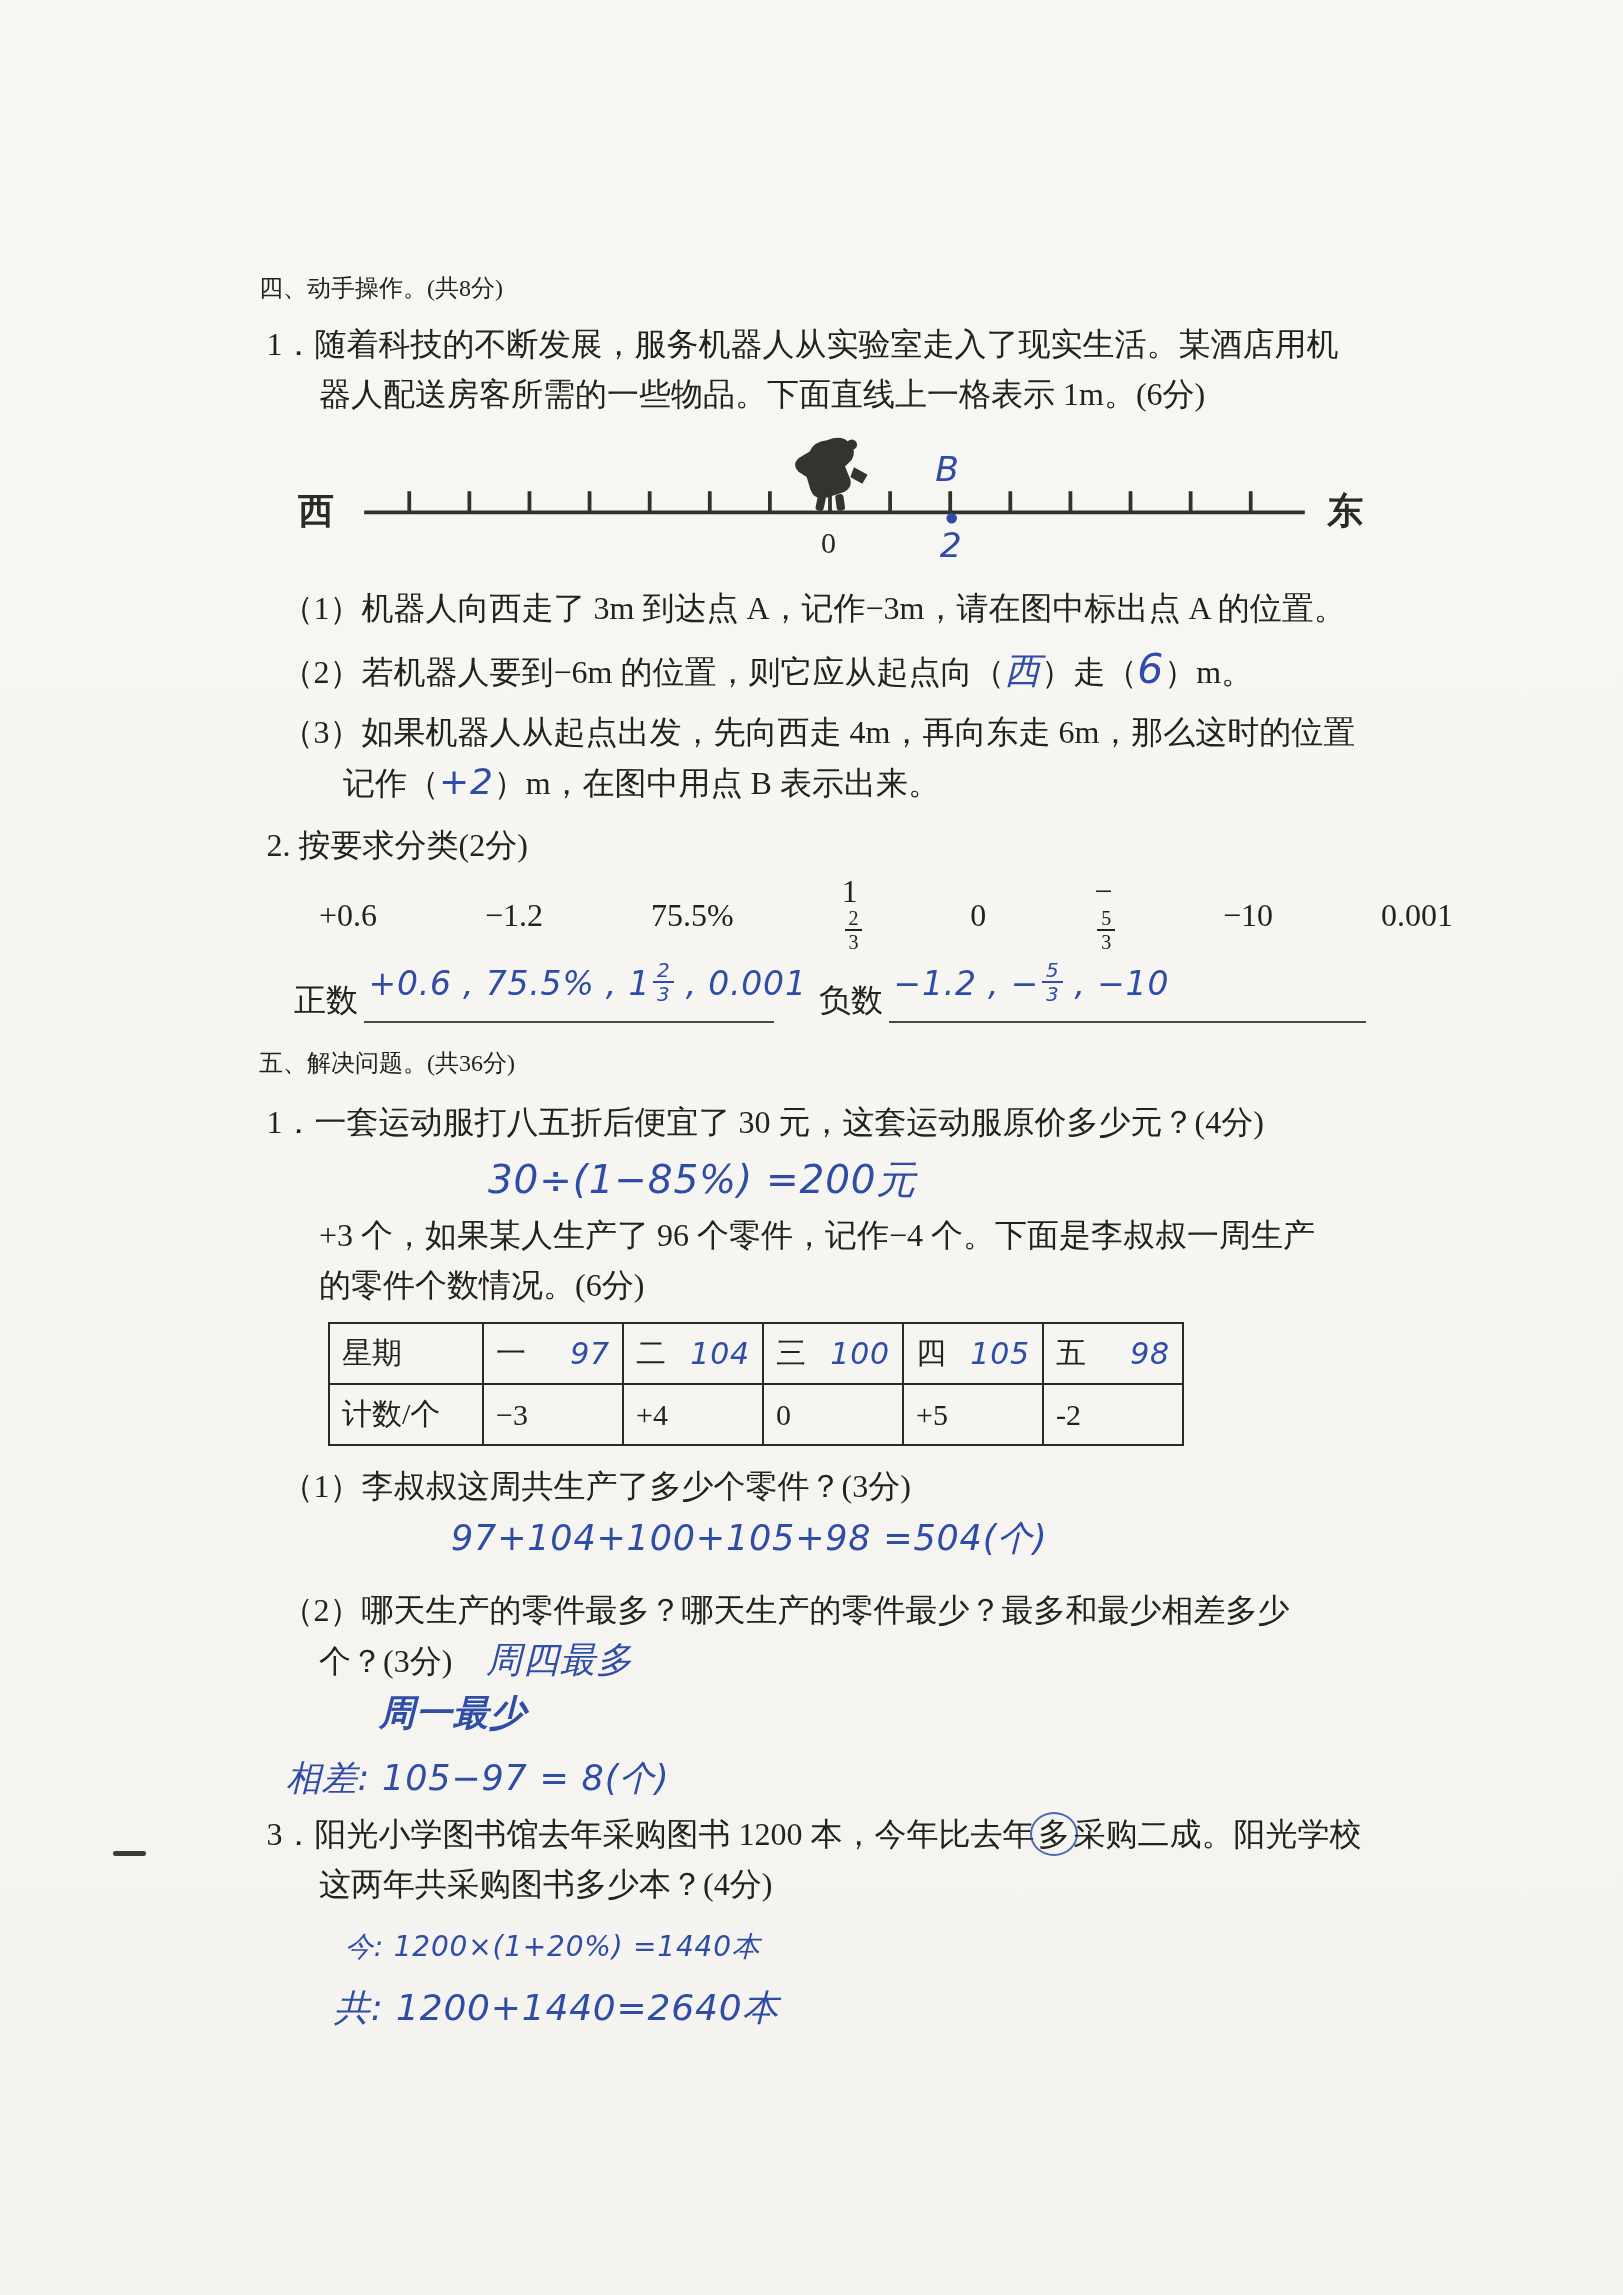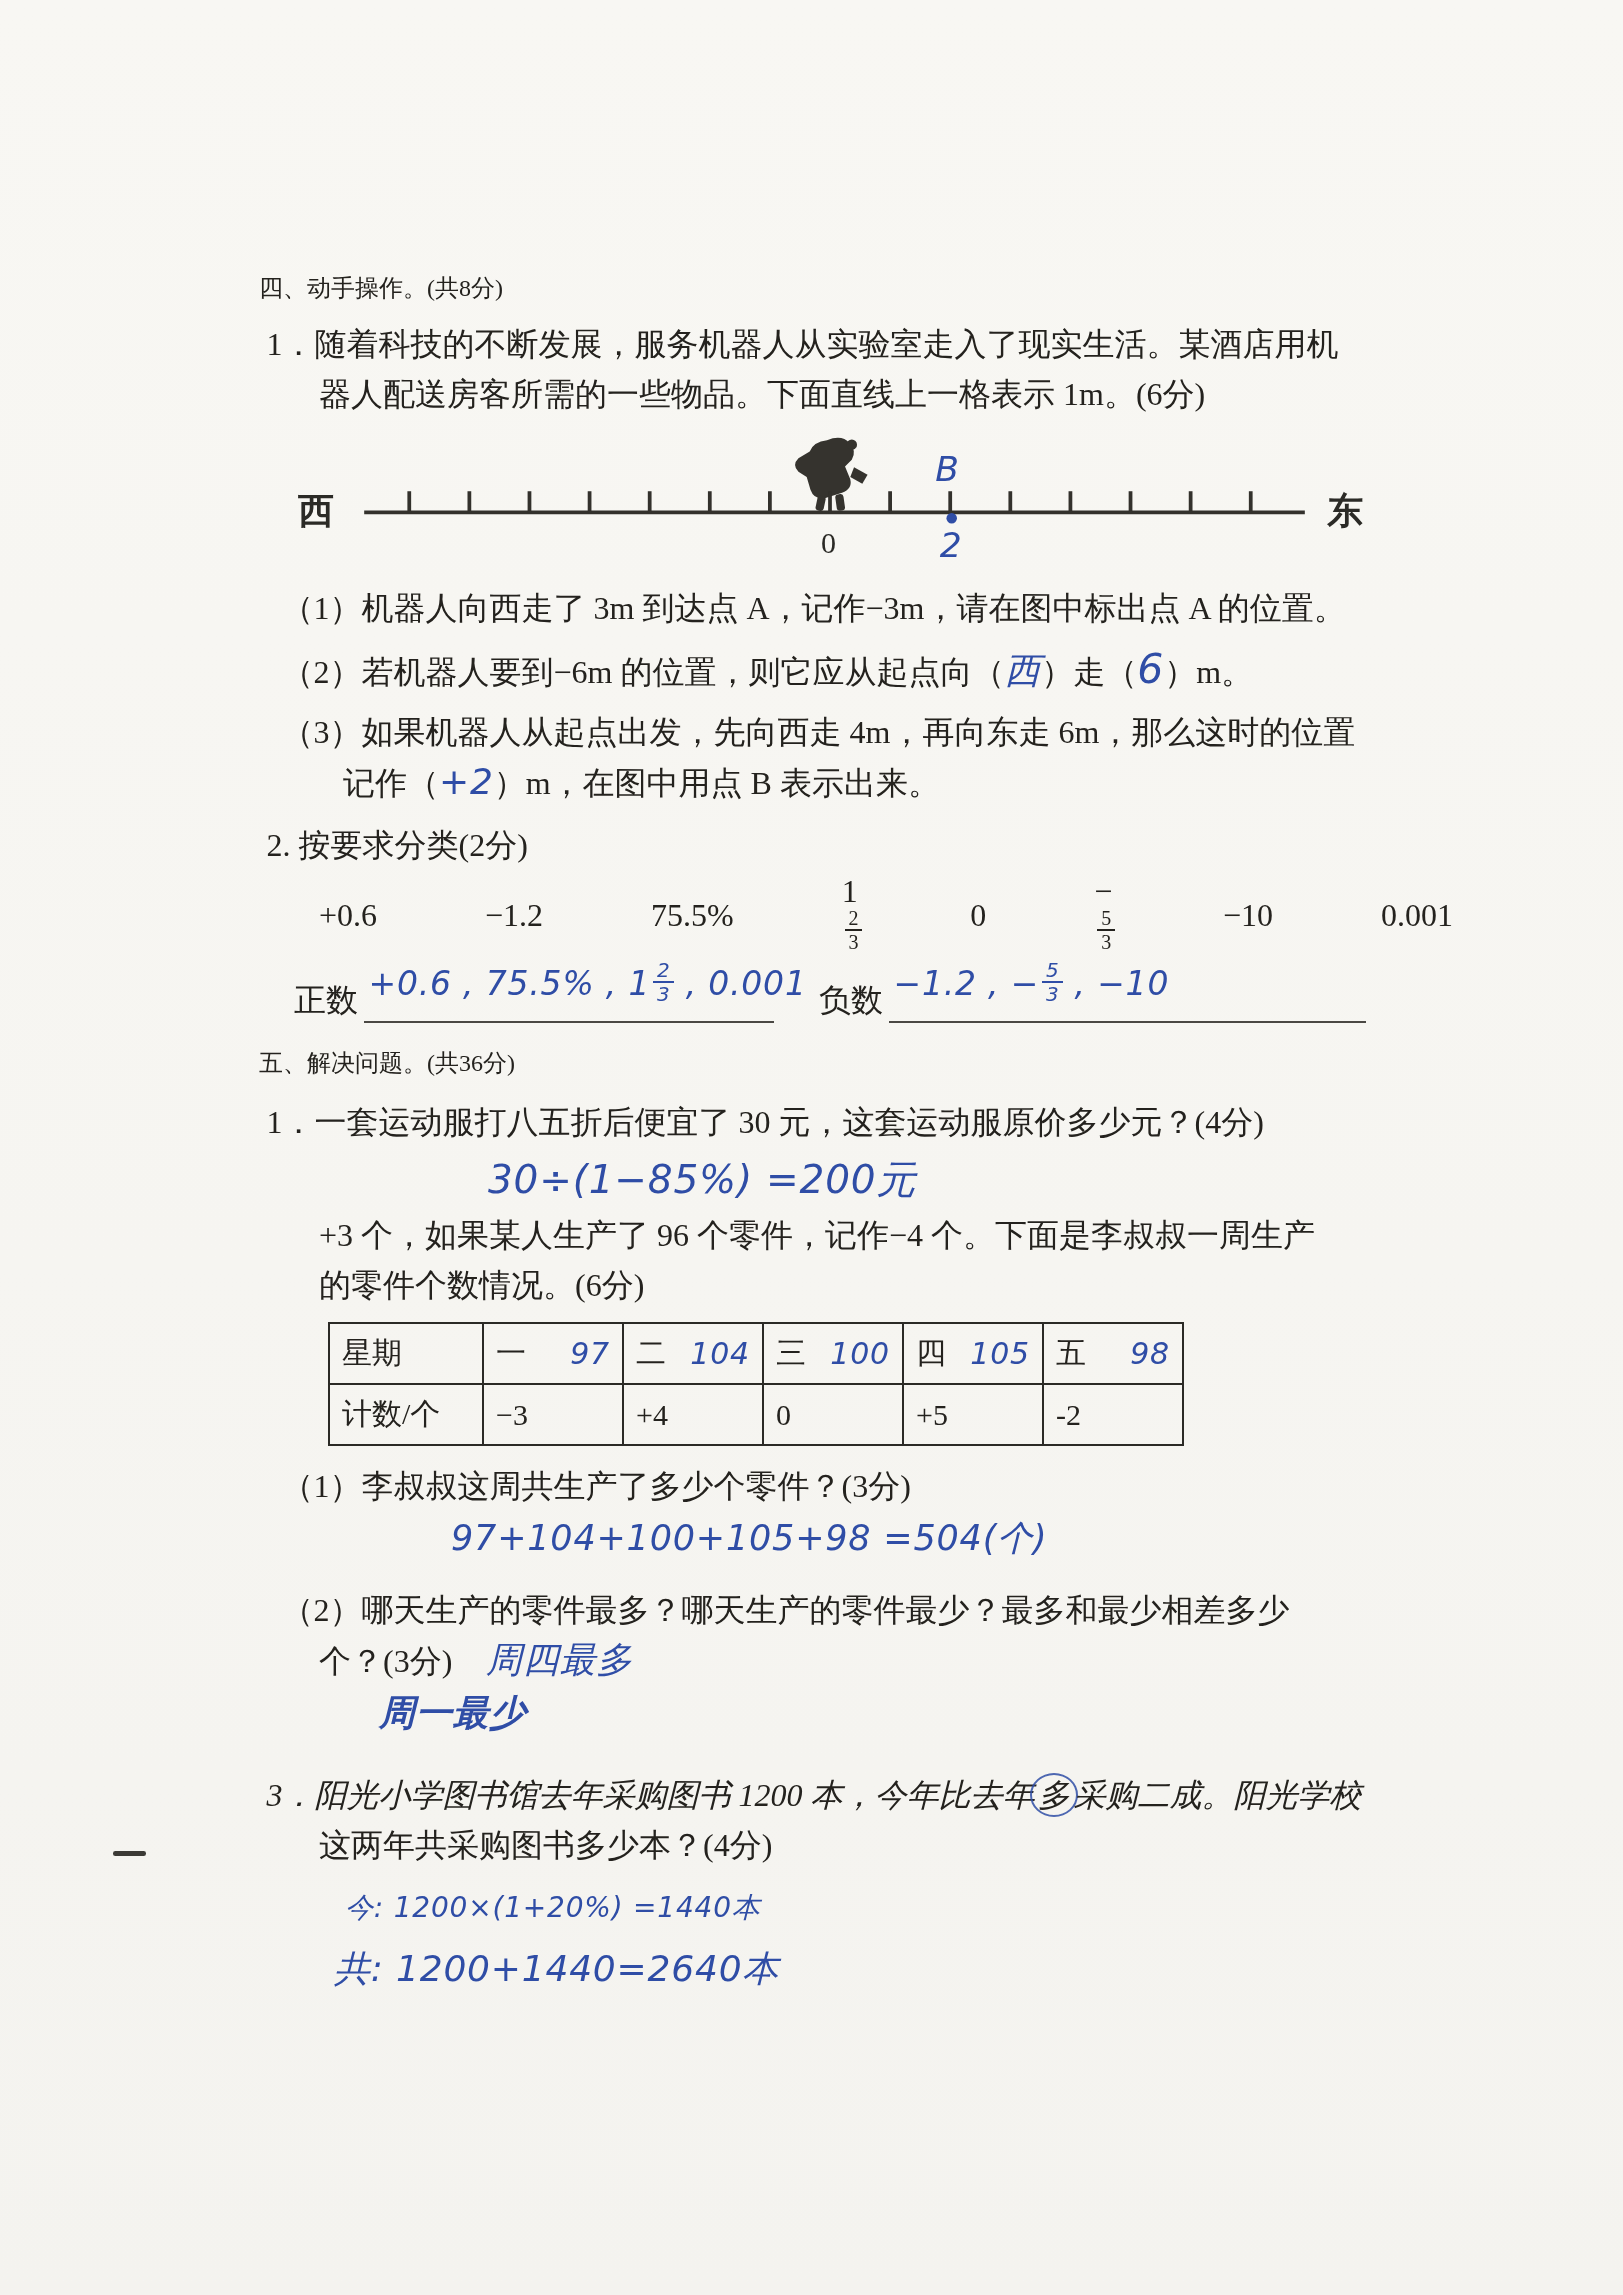"相差: 105−97 = 8(个)" div.hw { html: none -> <div>相差: 105−97 = 8(个)</div> }
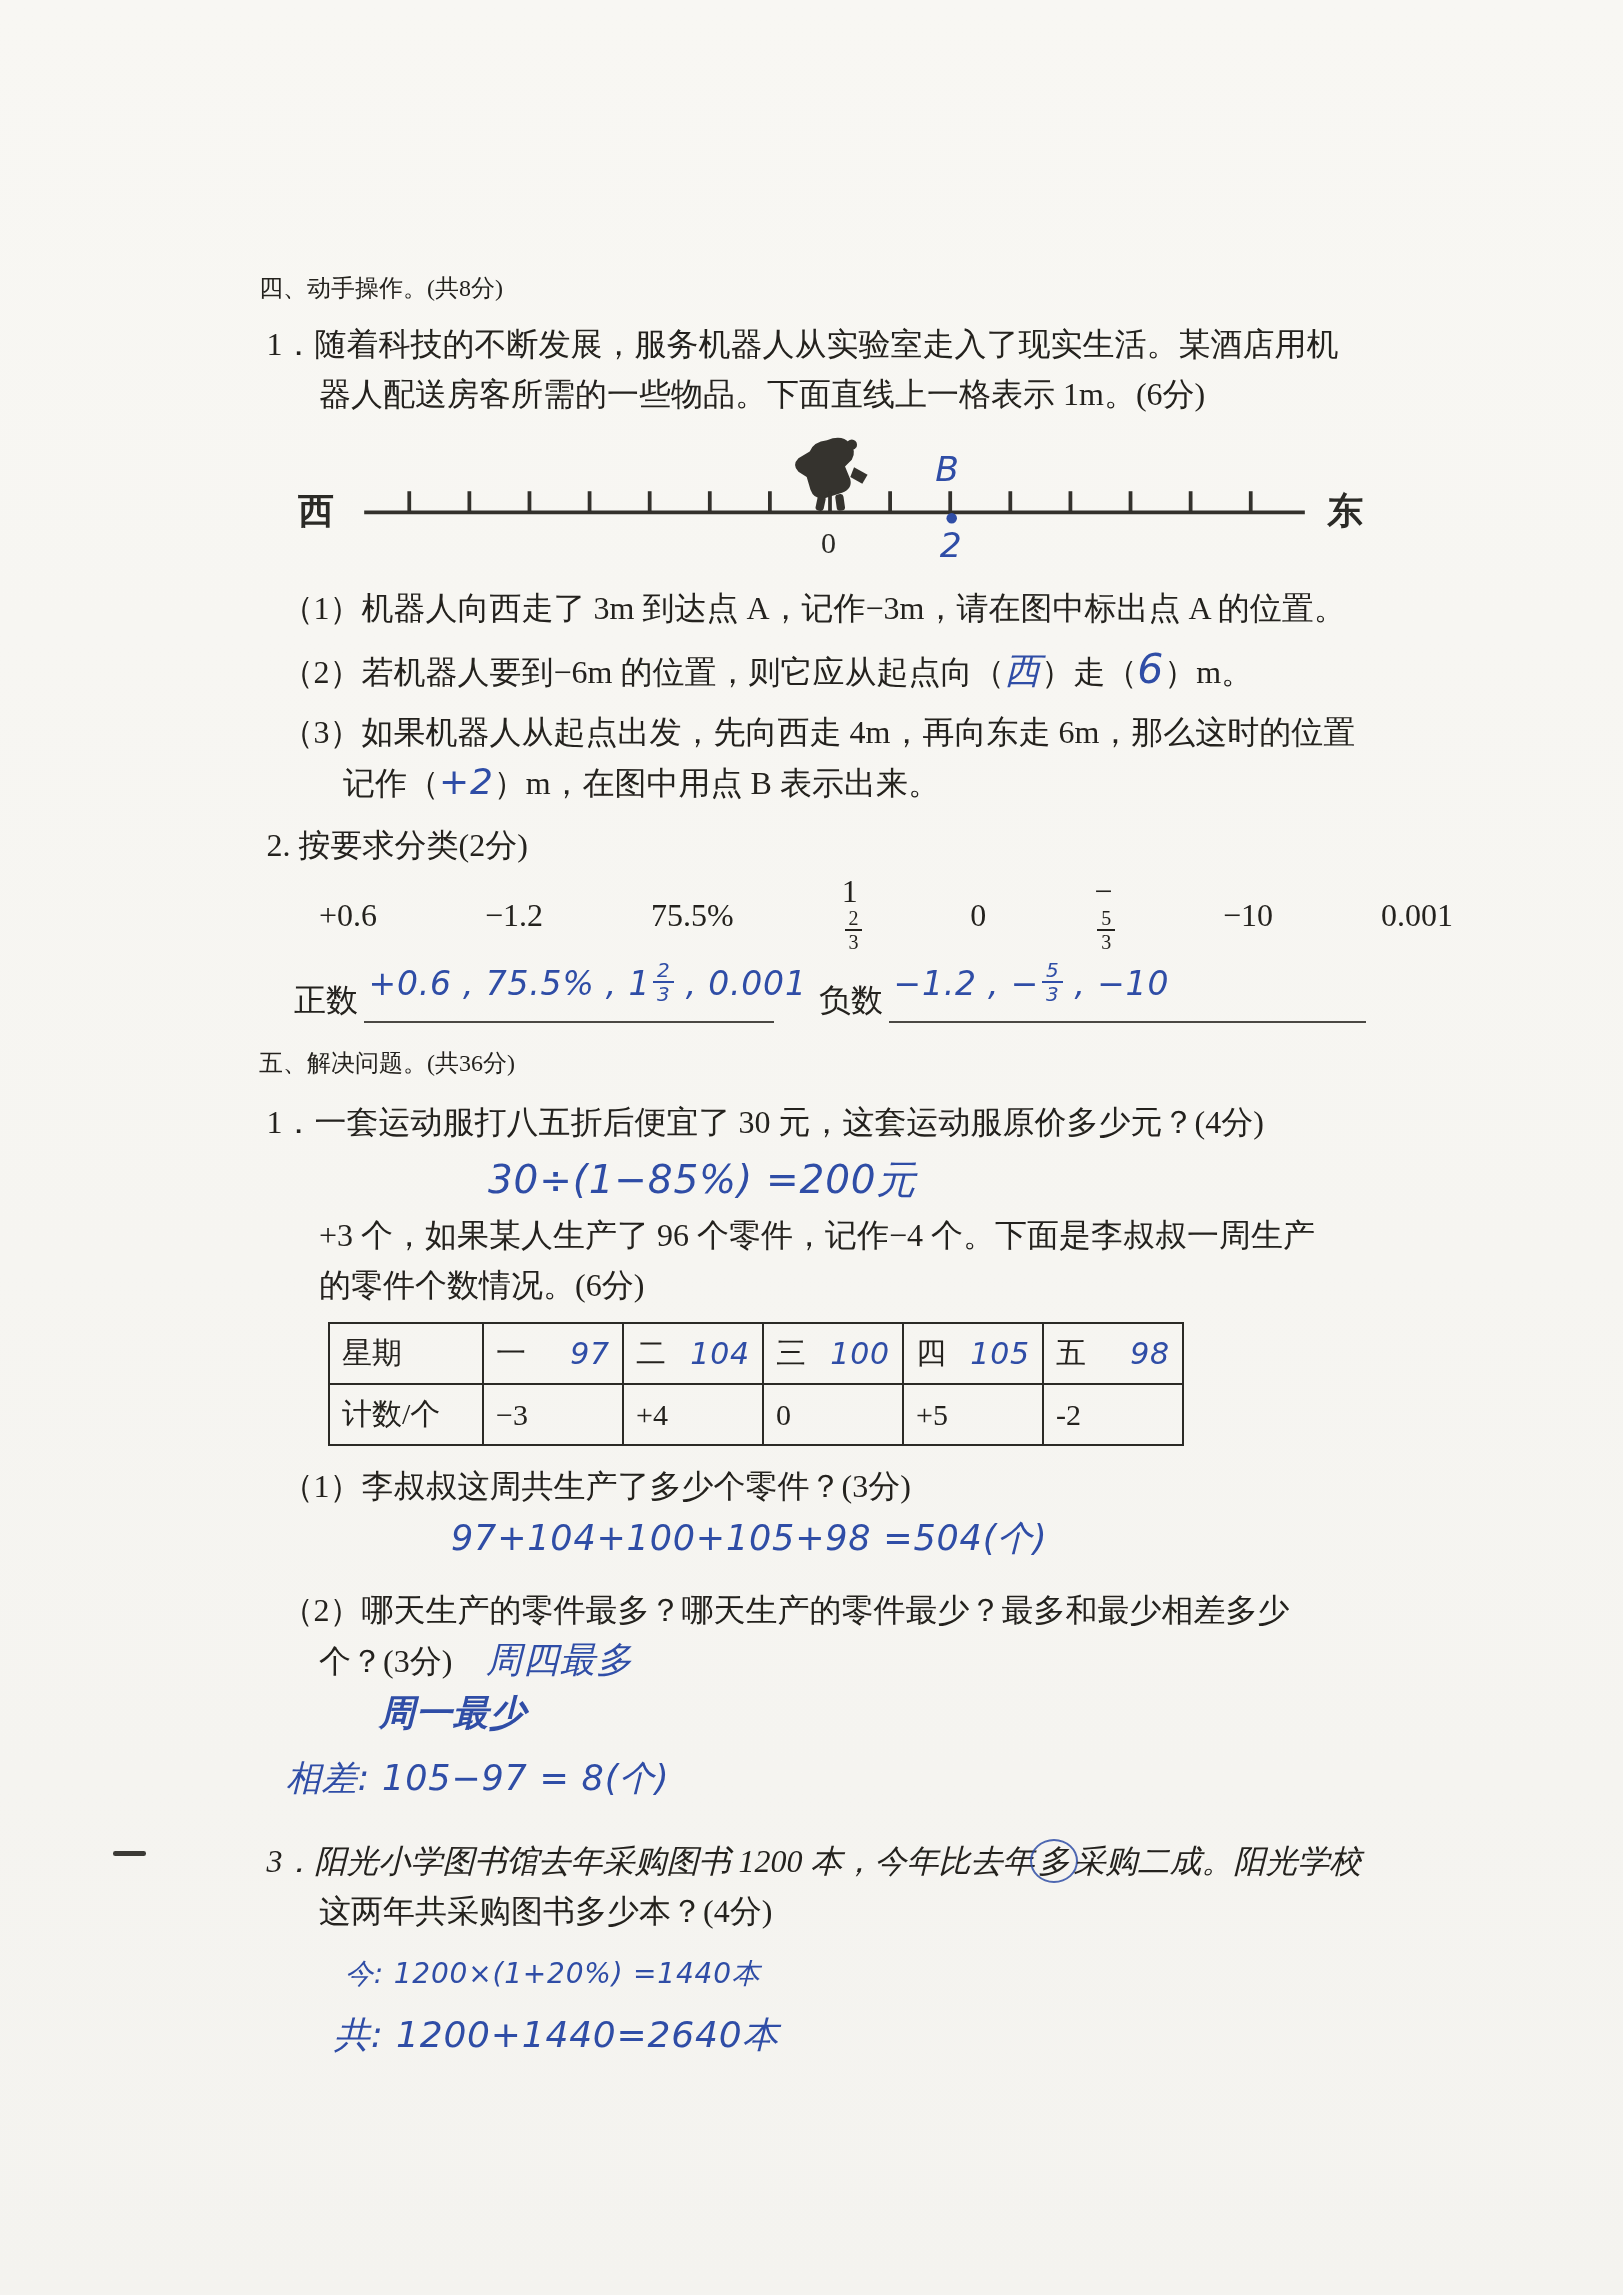"3．阳光小学图书馆去年采购图书 1200 本，今年比去年多采购二成。阳光学校" div.line { font-style: italic -> none; margin-top: 31px -> 4px }
